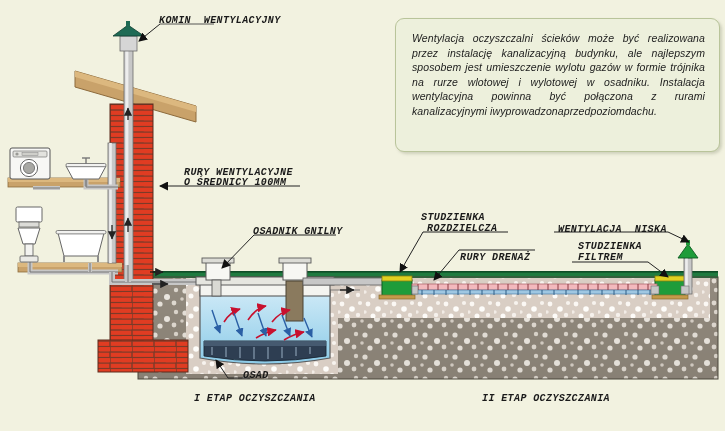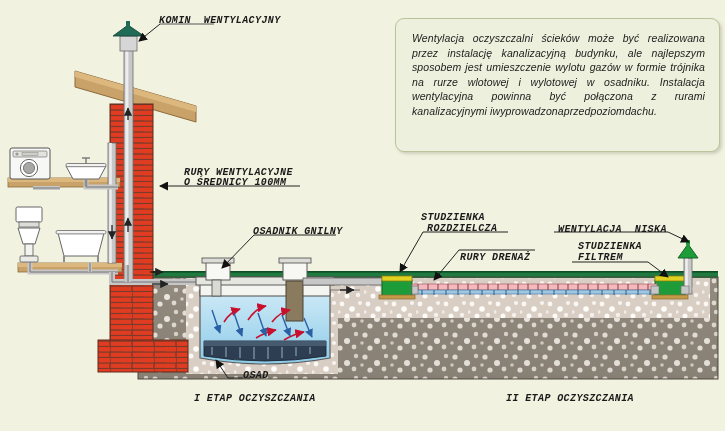"II ETAP OCZYSZCZANIA" div.lbl { margin-left: 24px -> none }
